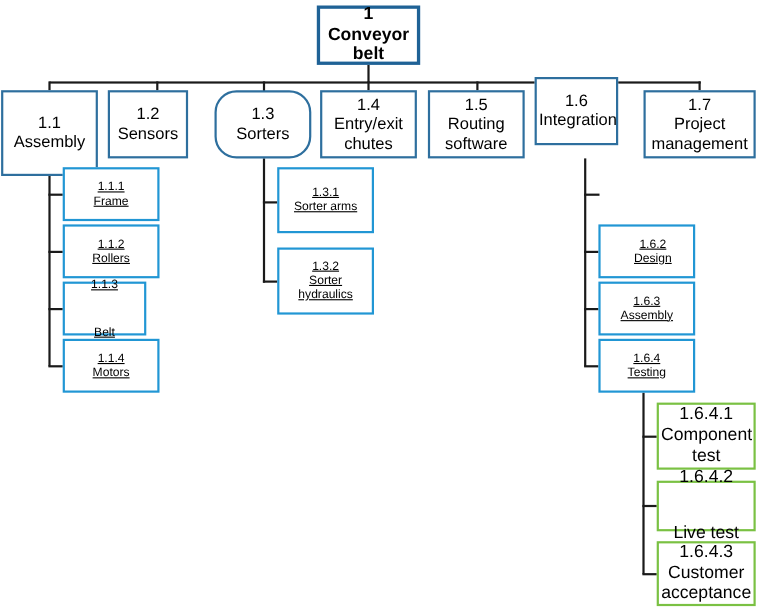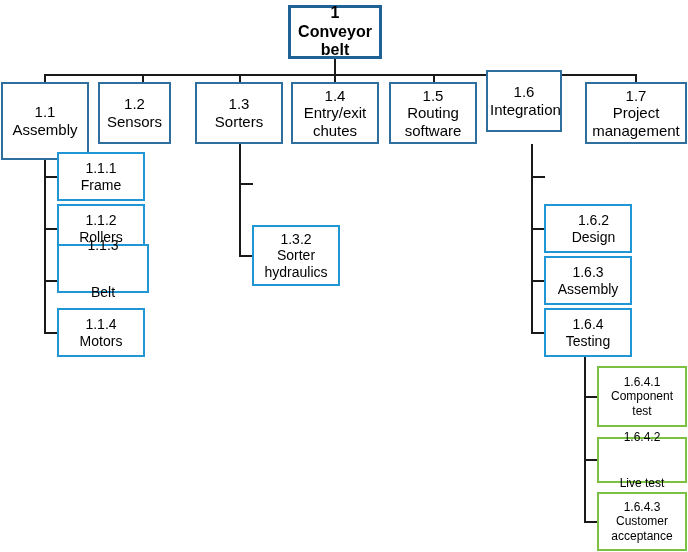"1.3" div.node { border-radius: none -> 20px }
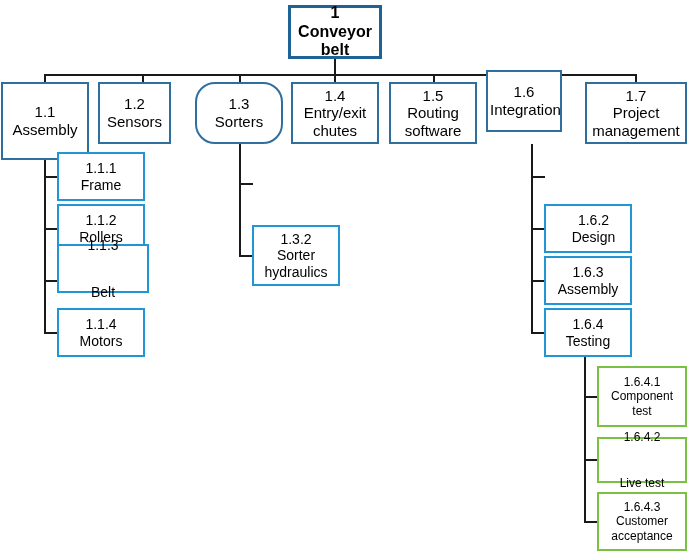"1.1.1" .lvl2 { font-size: 14px -> 11px; text-decoration: none -> underline }
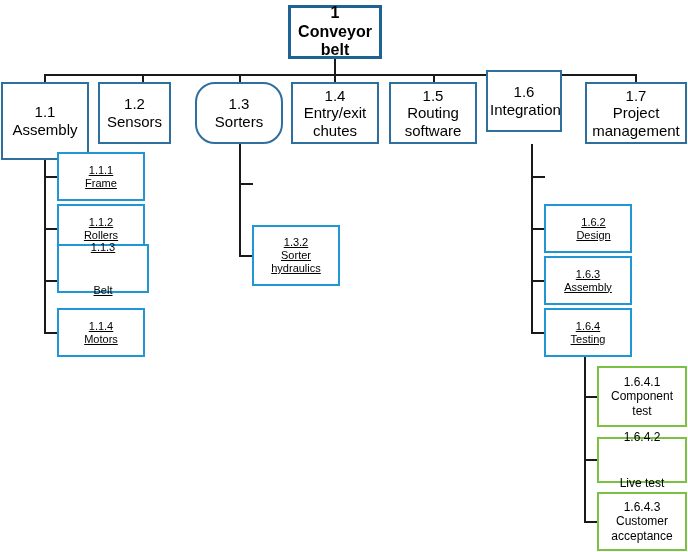"1.3.1" div.node { html: none -> <div> <span>1.3.1</span> <span>Sorter arms</span> </div> }
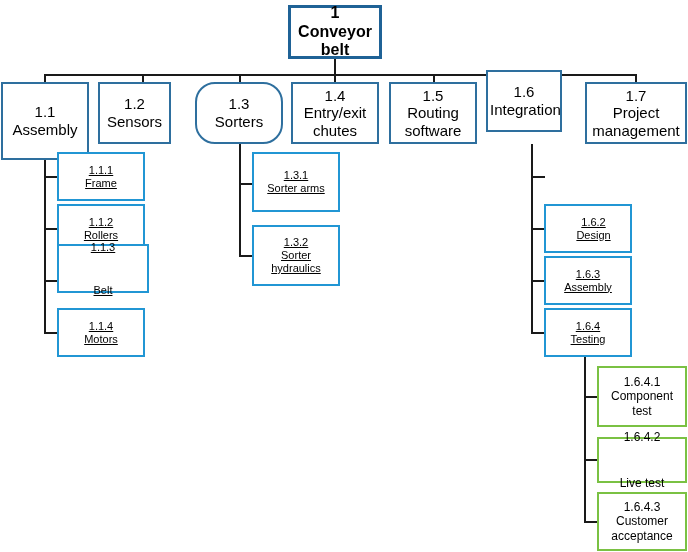"1.1.3" div.node { top: 244px -> 256px; width: 92px -> 76px }
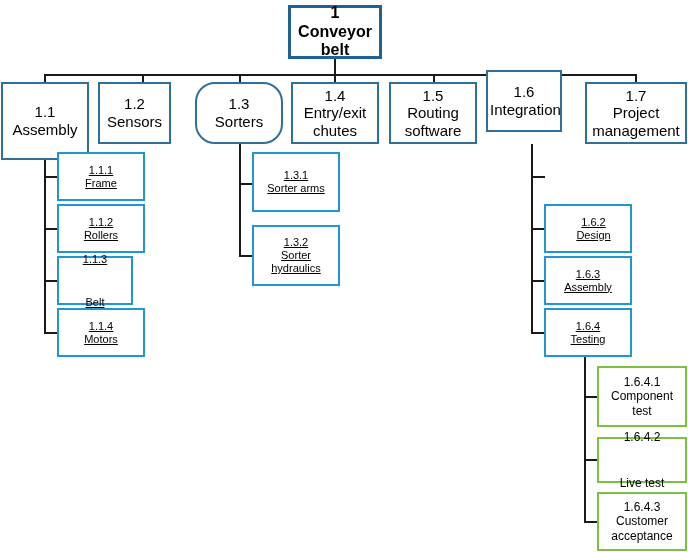"1.6.4.1" .lvl3 { font-size: 12px -> 16px }
